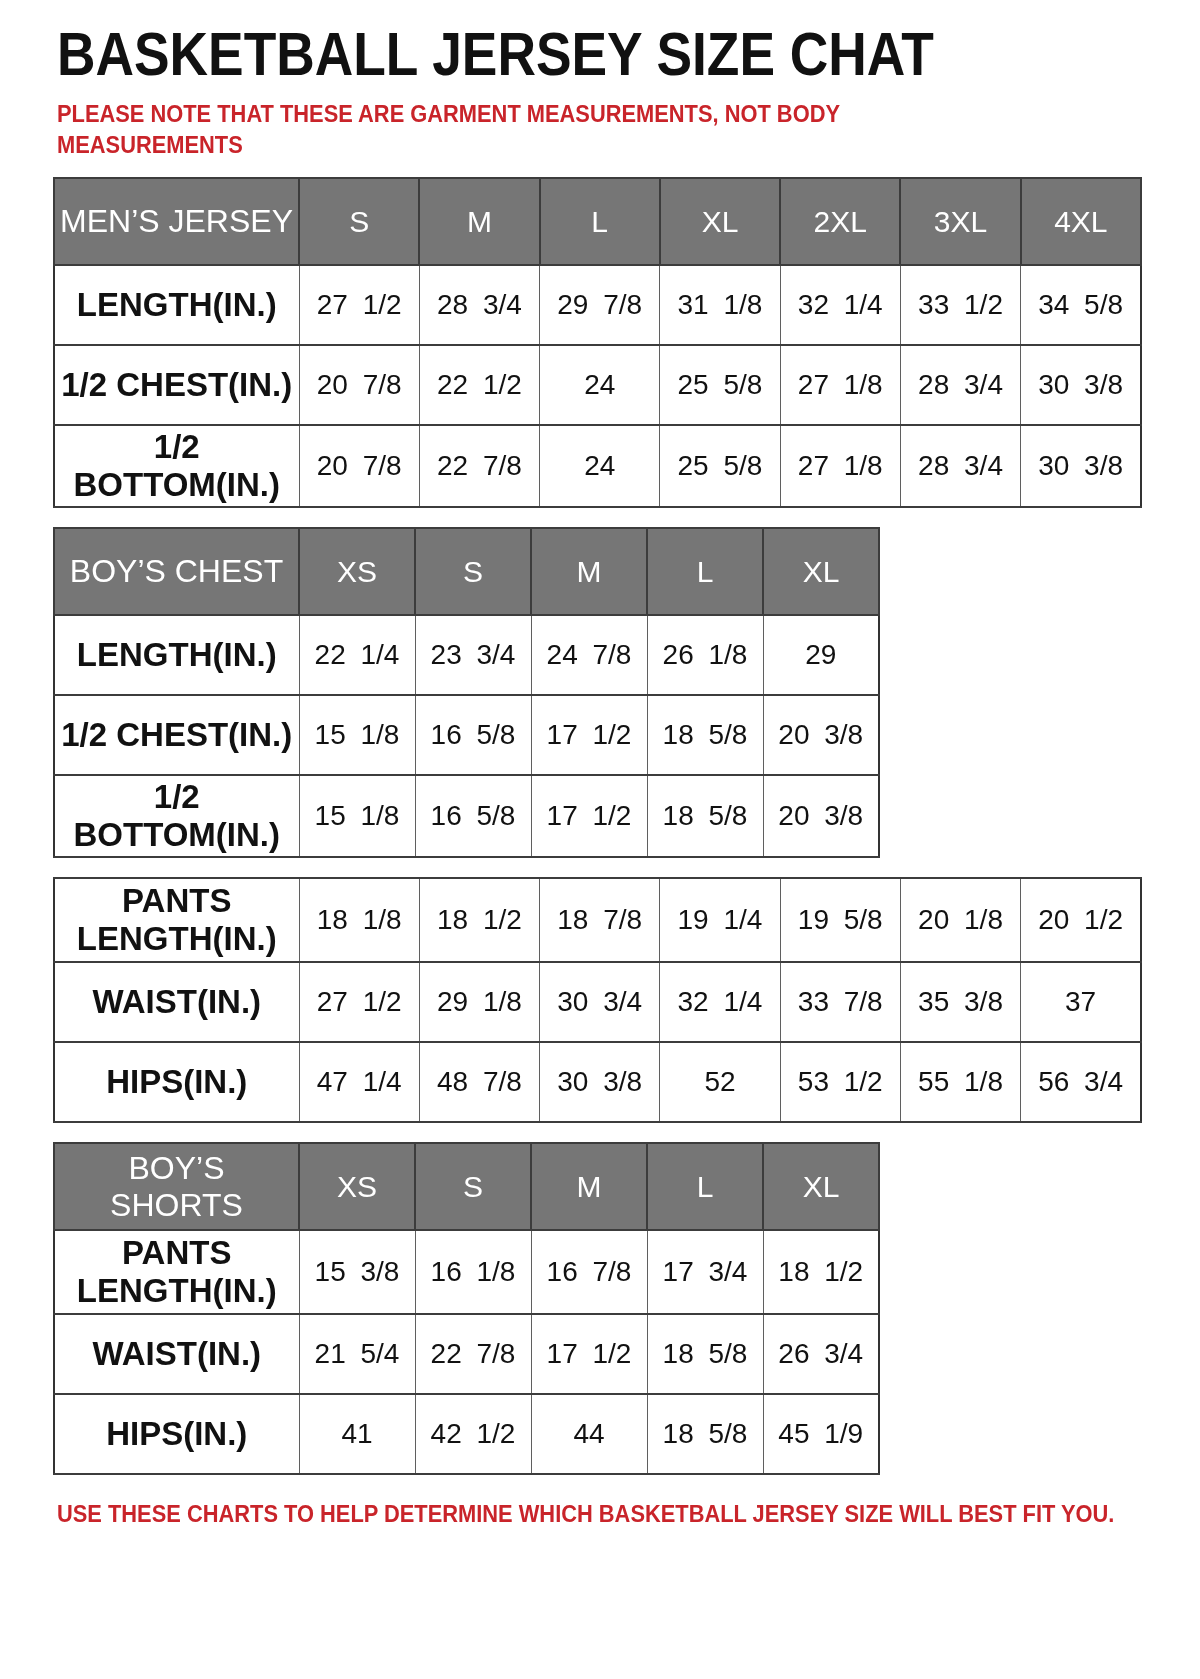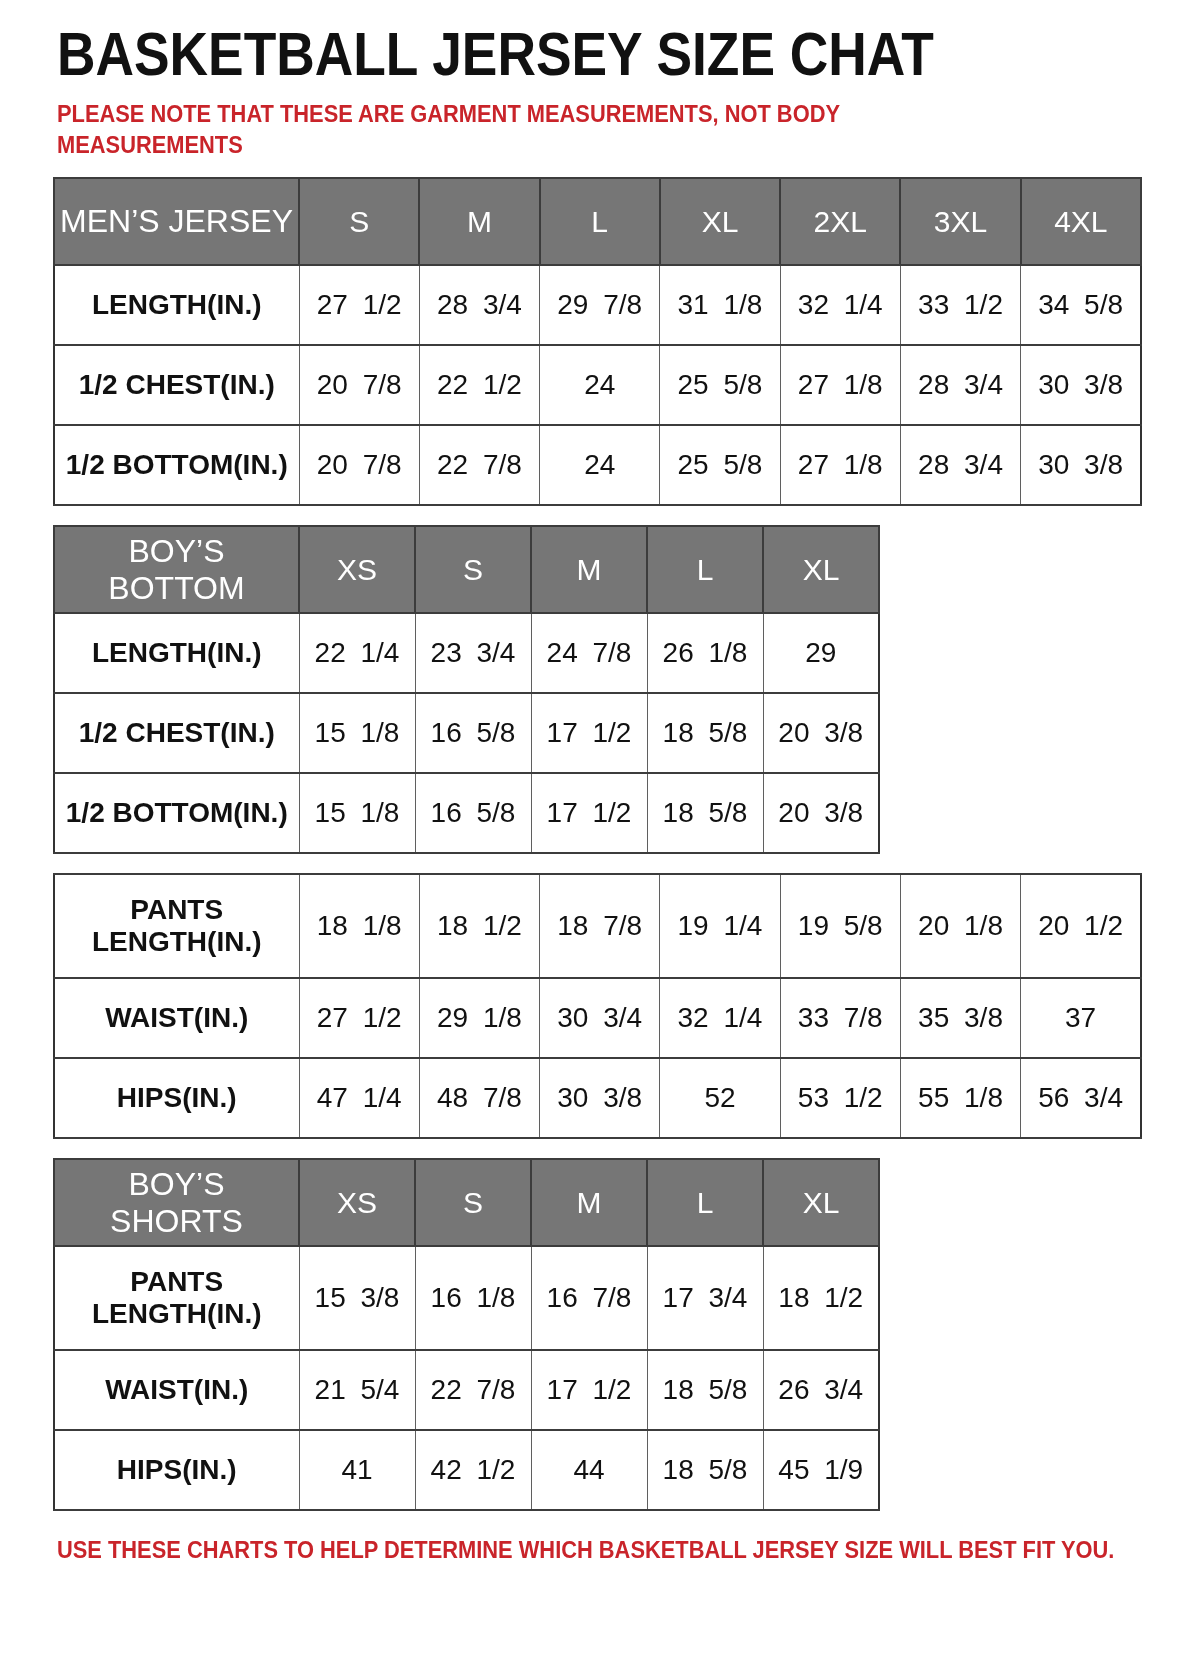"LENGTH(IN.)" td.lbl { font-size: 28px -> 33px }
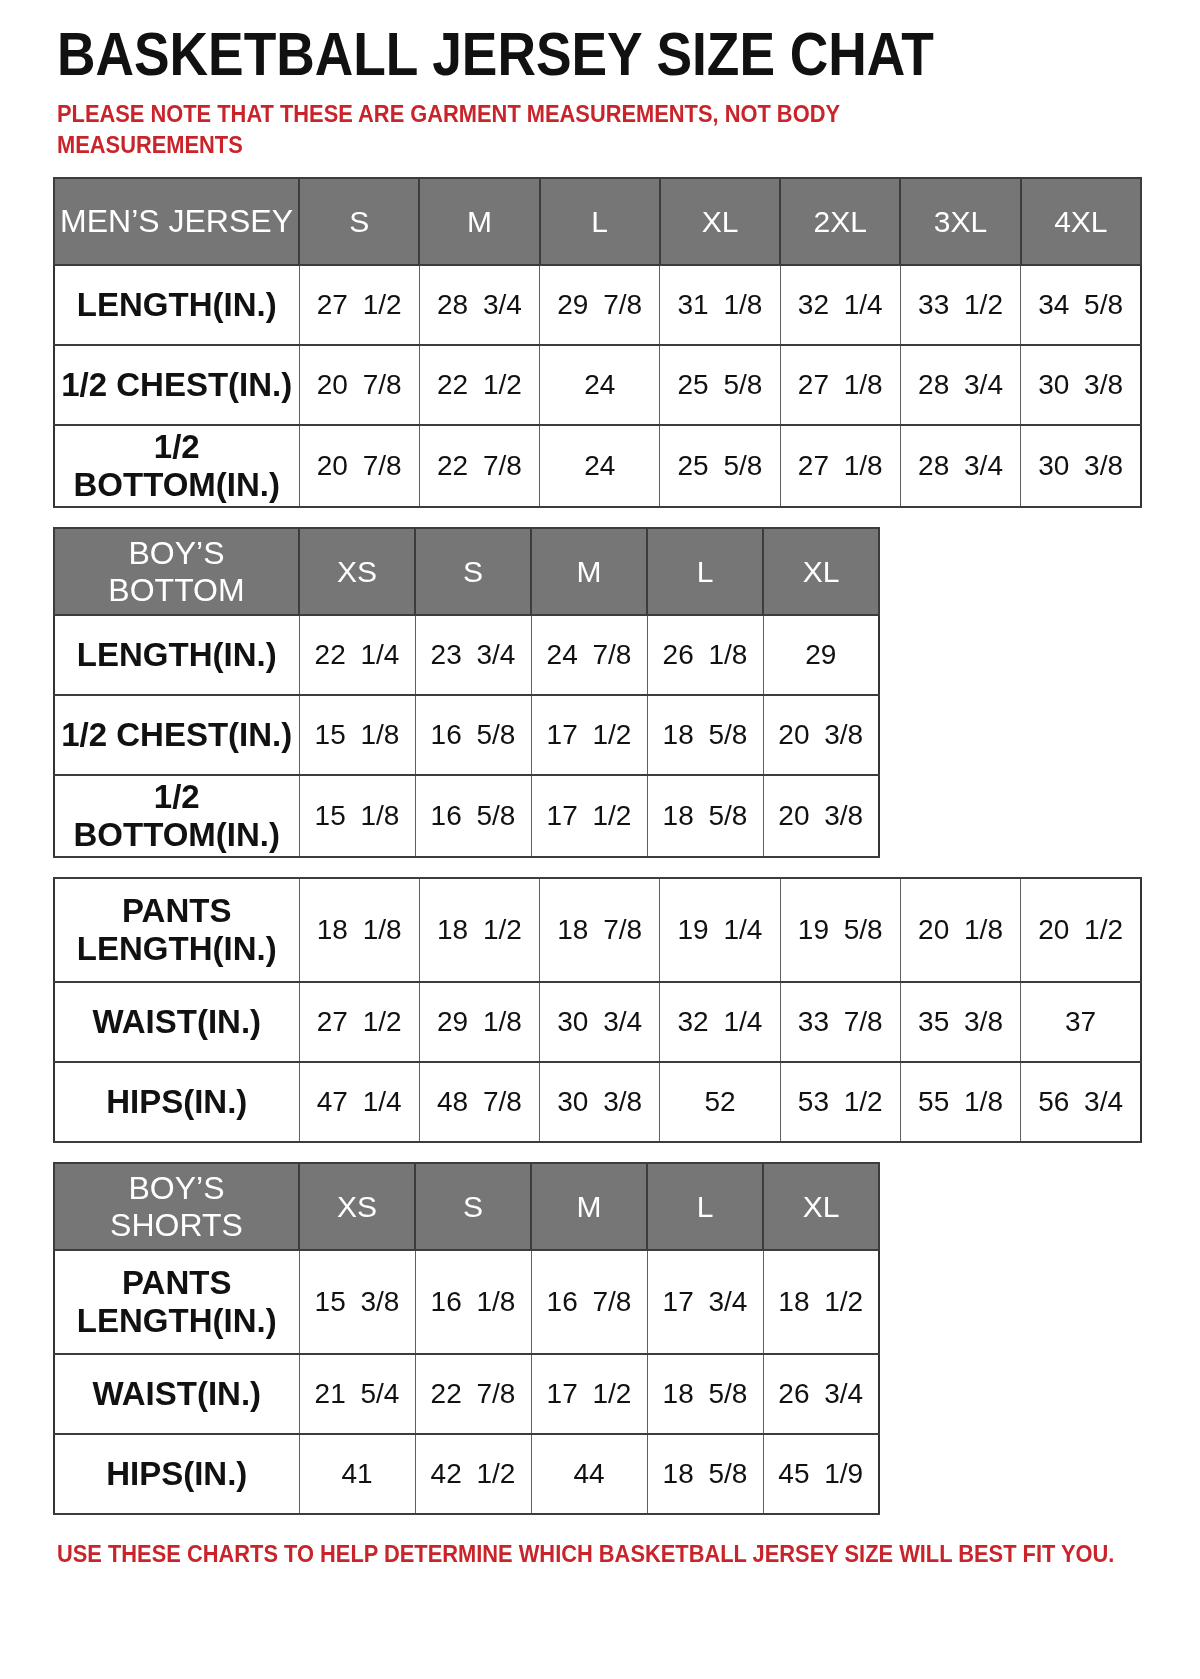"BOY’S BOTTOM" th.lblcol { text: BOTTOM -> CHEST }
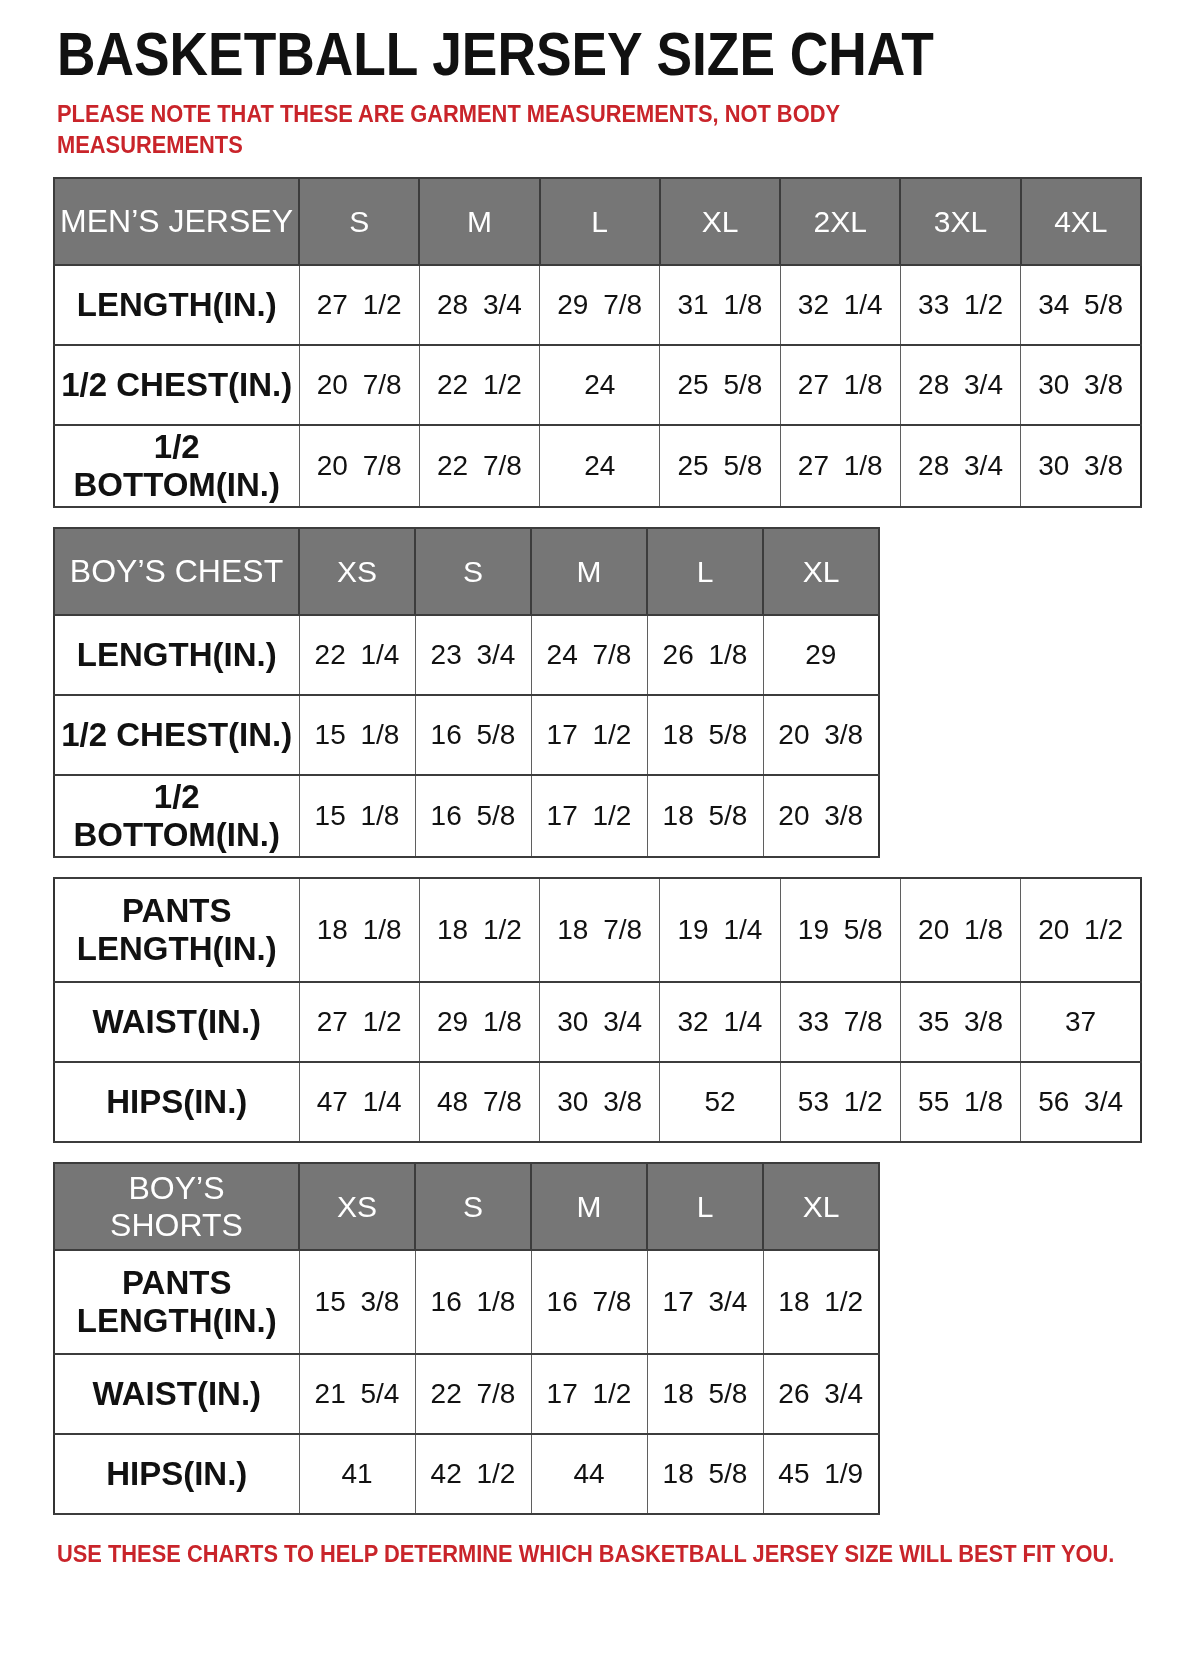"PANTS LENGTH(IN.)" tr.tall { height: 104px -> 84px }
